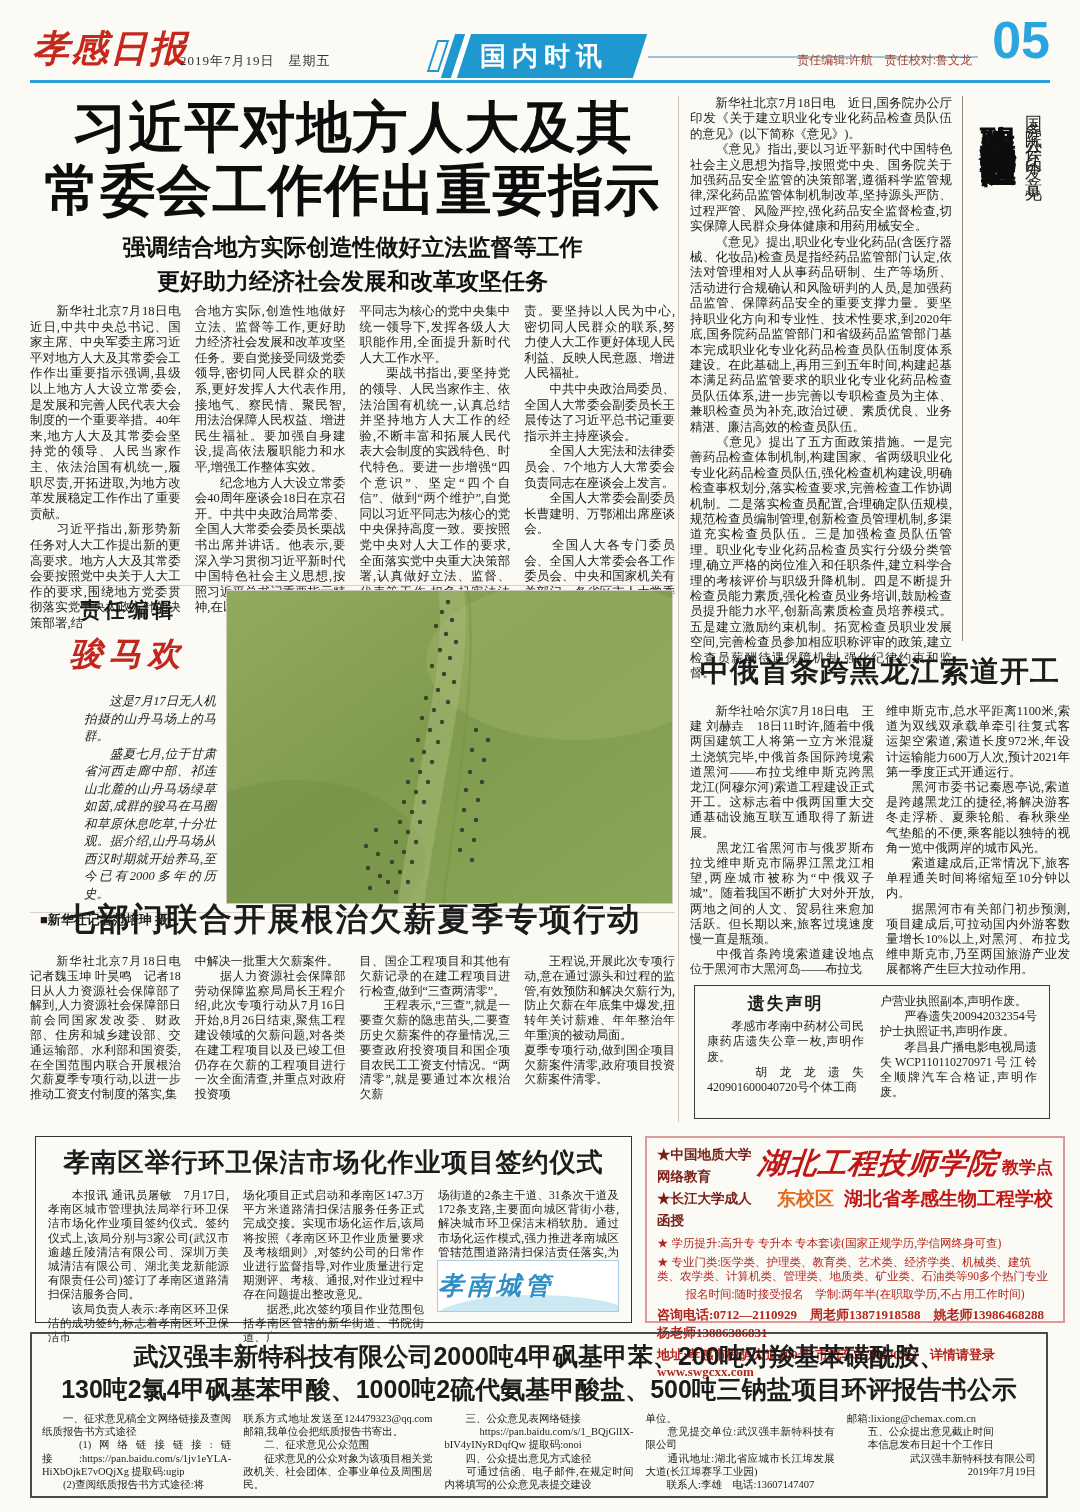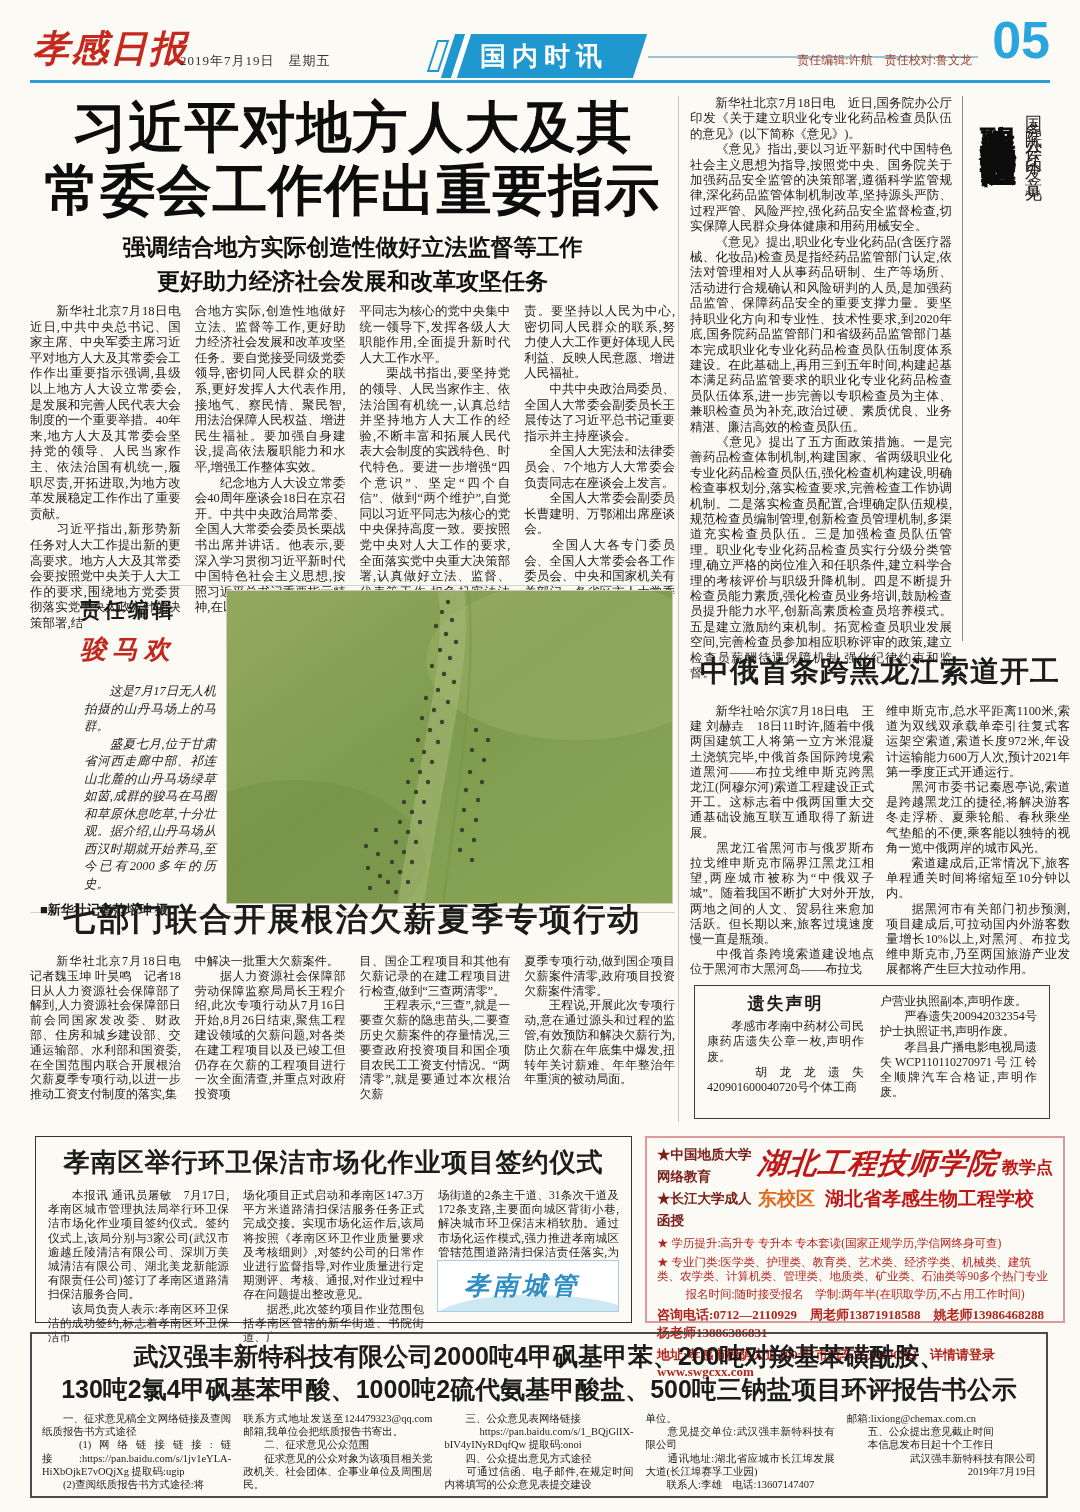"骏马欢" .cap-subtitle { font-size: 26px -> 33px }
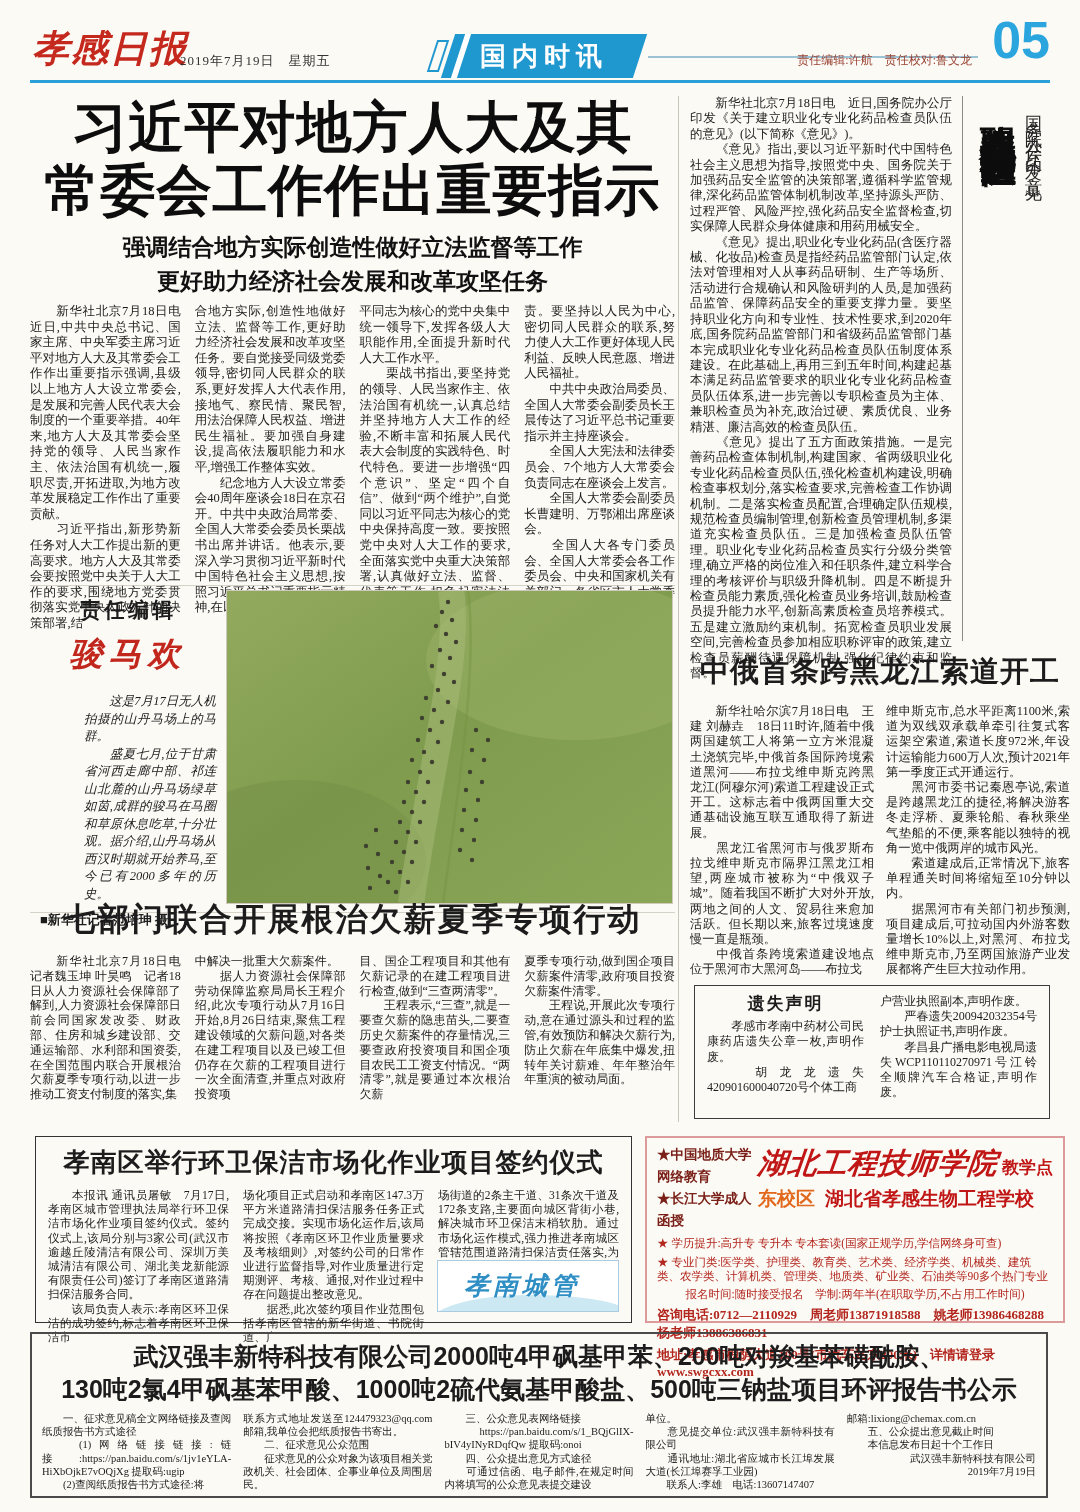"夏季专项行动,做到国企项目欠薪案件清零,政府项目投资欠薪案件清零。" p { order: before "王程说,开展此次专项行动,意在通过源头和过程的监管,有效预防和解决欠薪行为,防止" -> after "王程说,开展此次专项行动,意在通过源头和过程的监管,有效预防和解决欠薪行为,防止" }
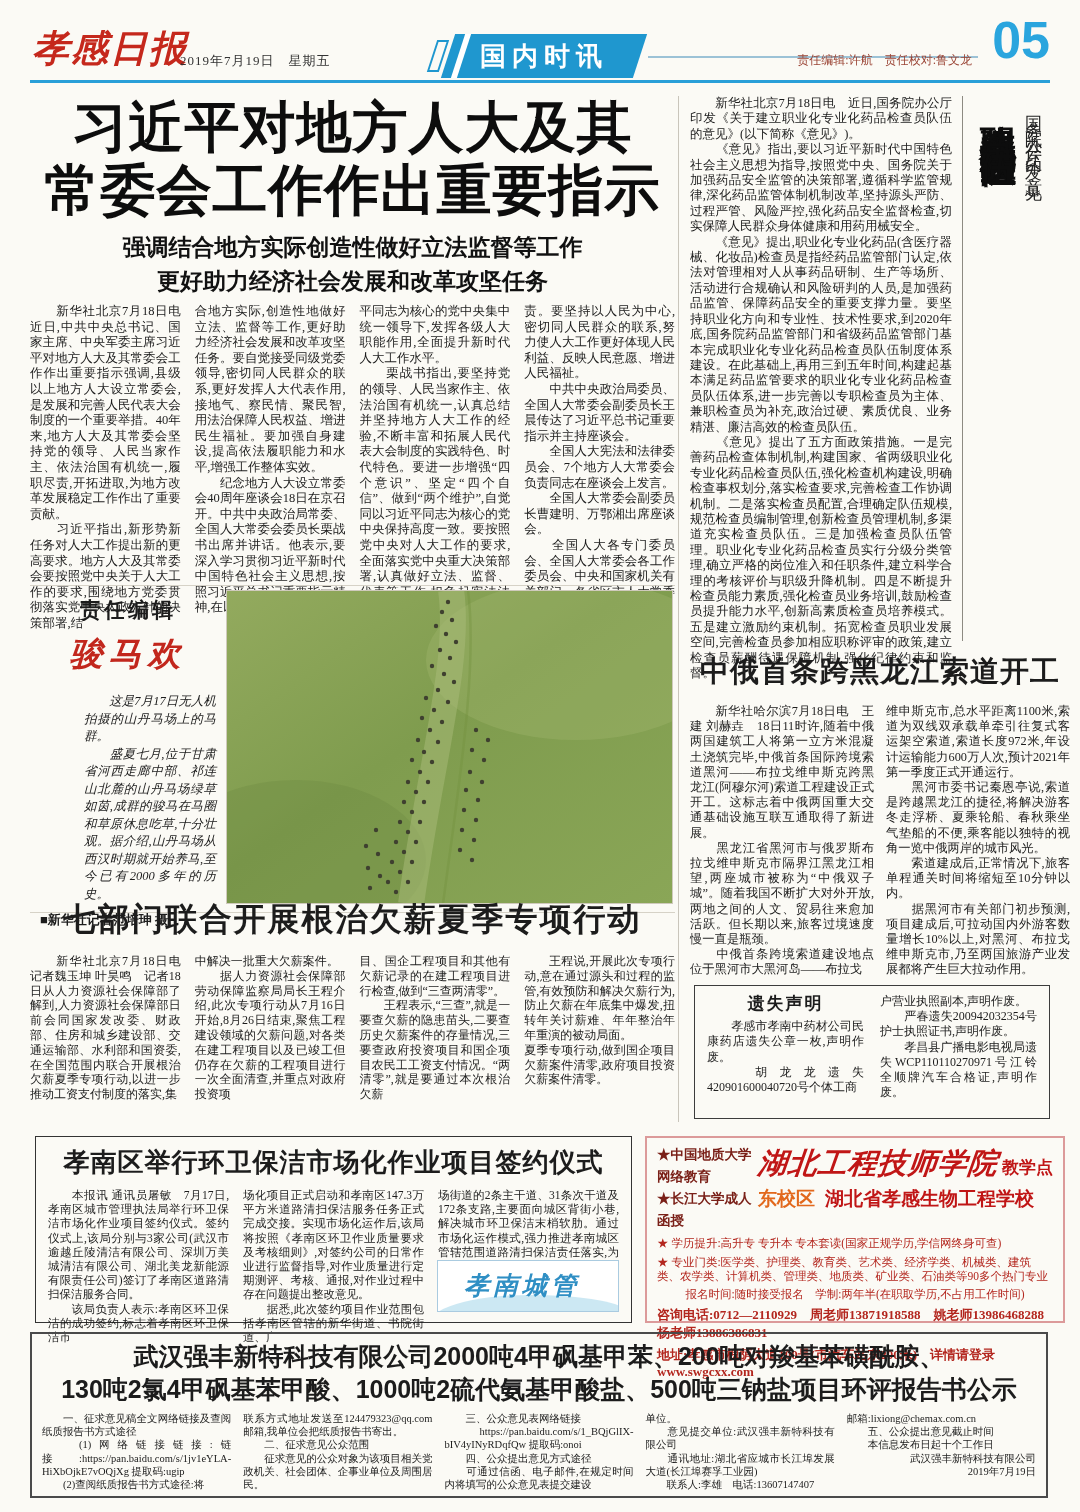"东校区 湖北省孝感生物工程学校" .edu-campus { text-align: left -> right }
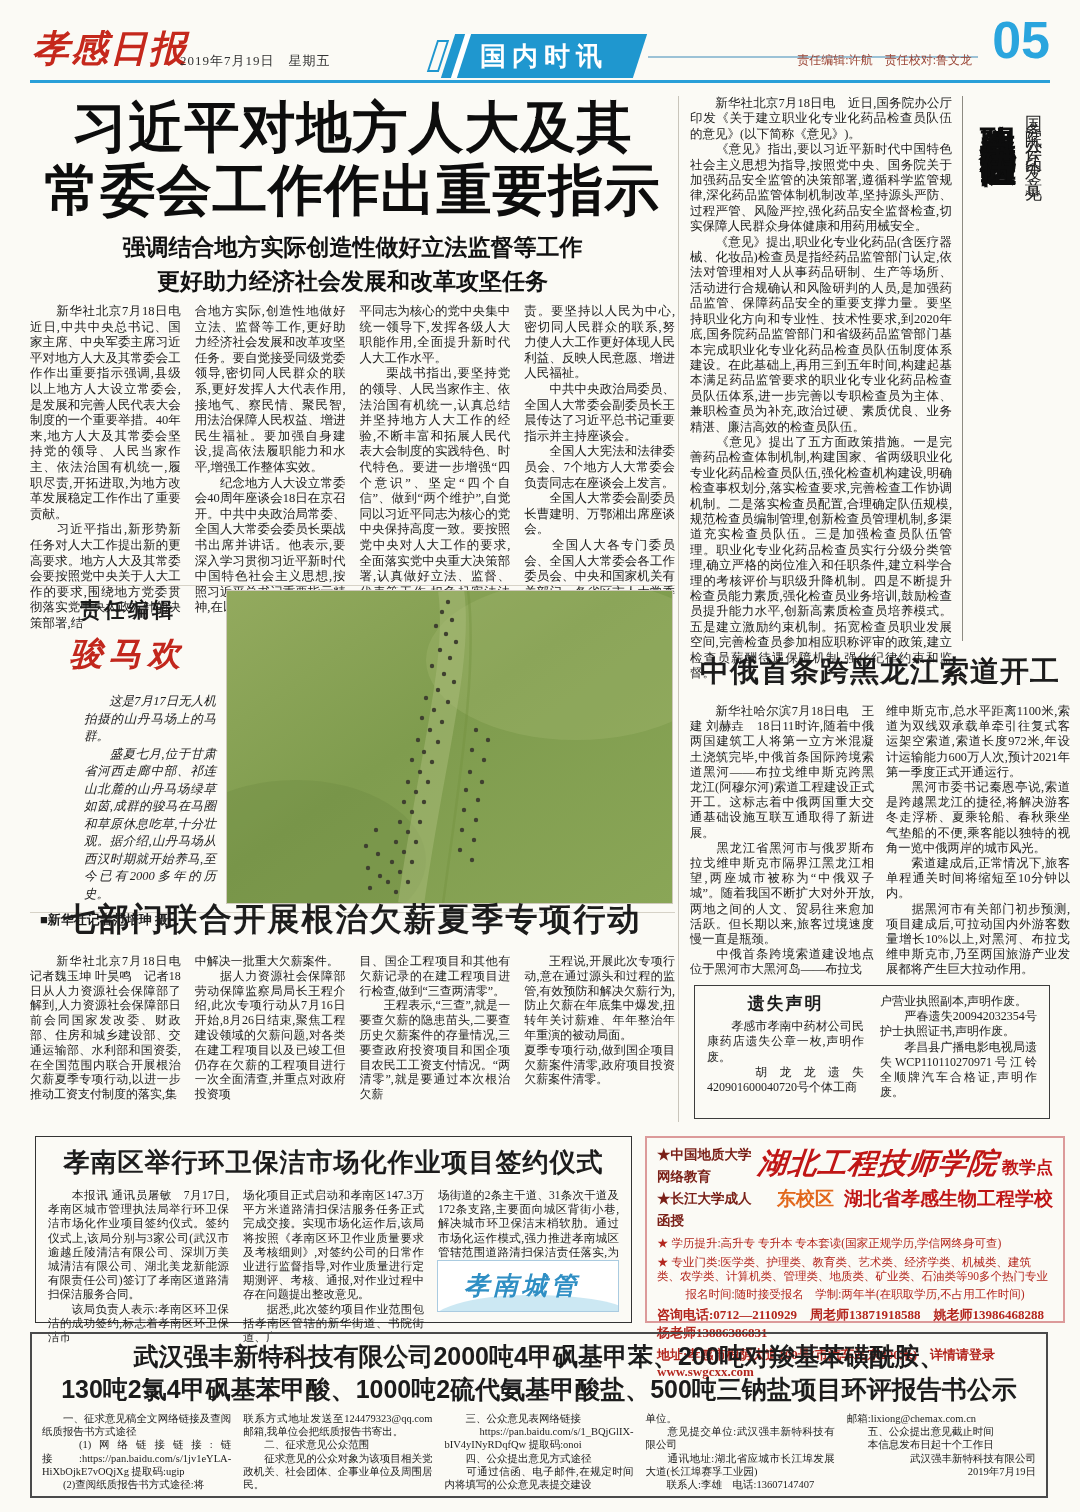"孝南城管" .chengguan-text { text-align: center -> none }
